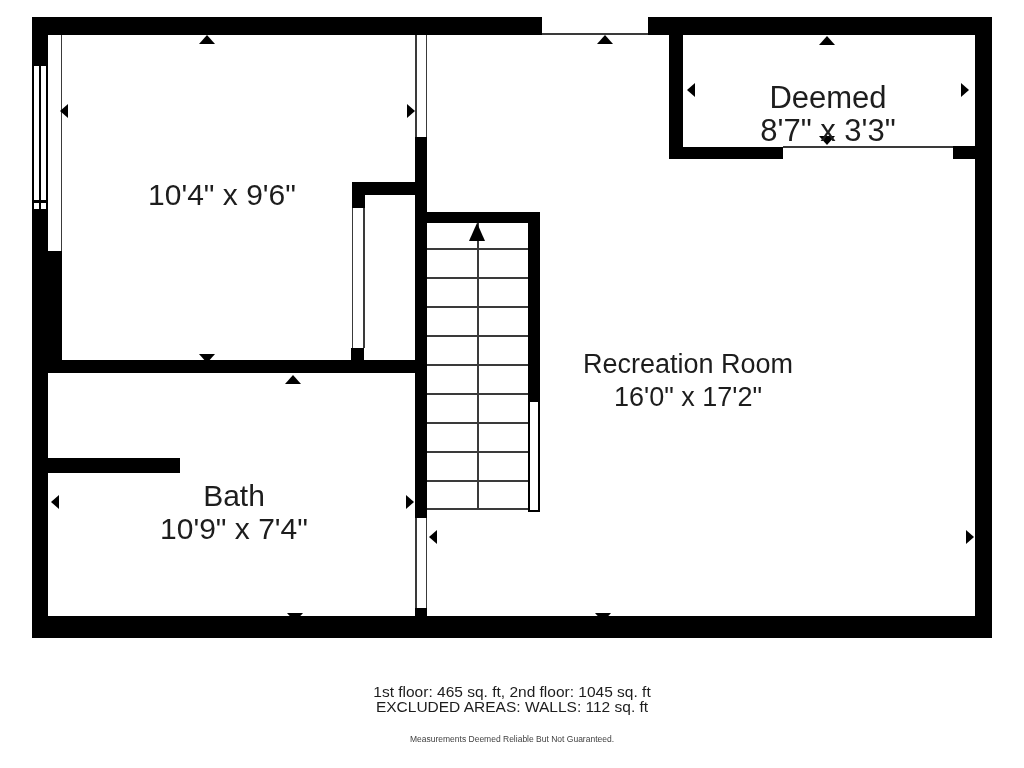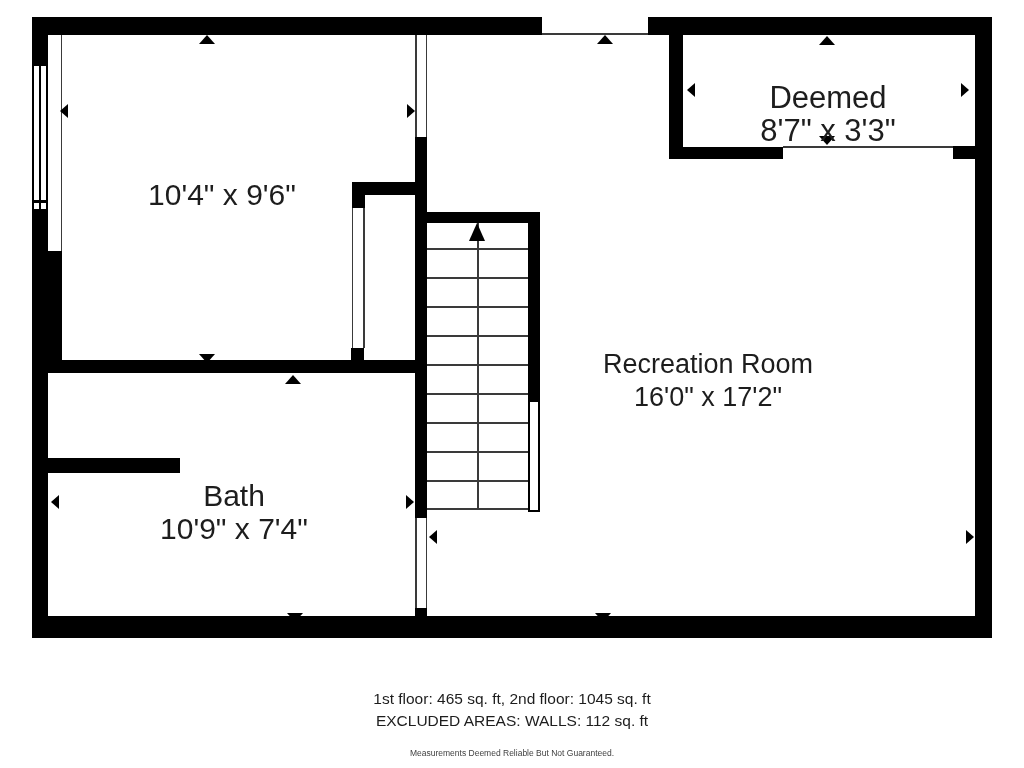"Recreation Room" div.room-label { left: 708px -> 688px }
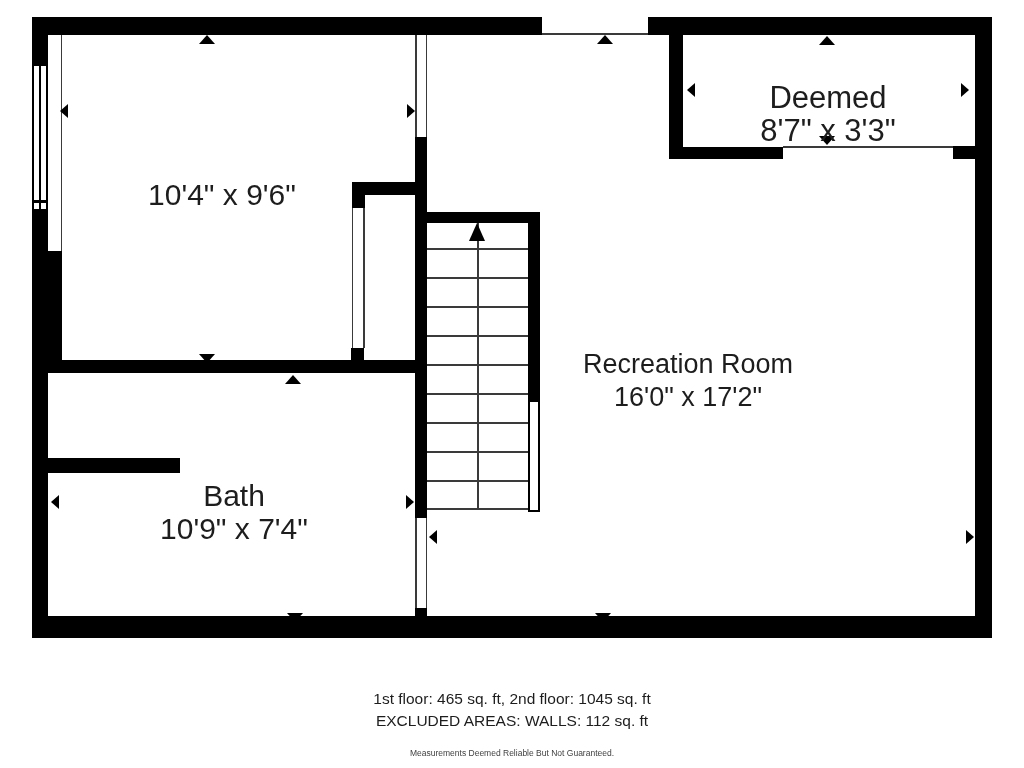"1st floor: 465 sq. ft," .summary .t2 { margin: 7px -> 0 }
